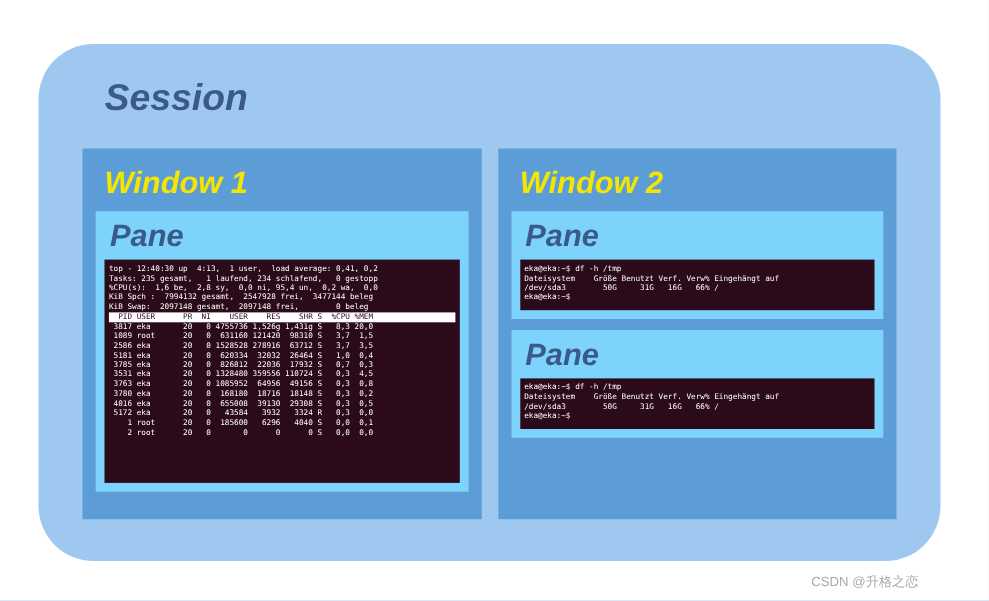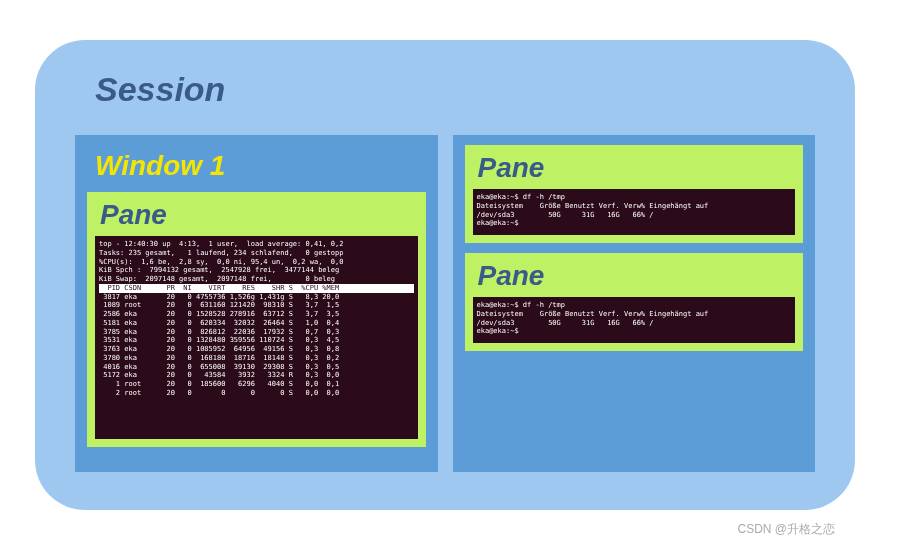"Window 2" div.window-title { html: none -> <div>Window 2</div> }
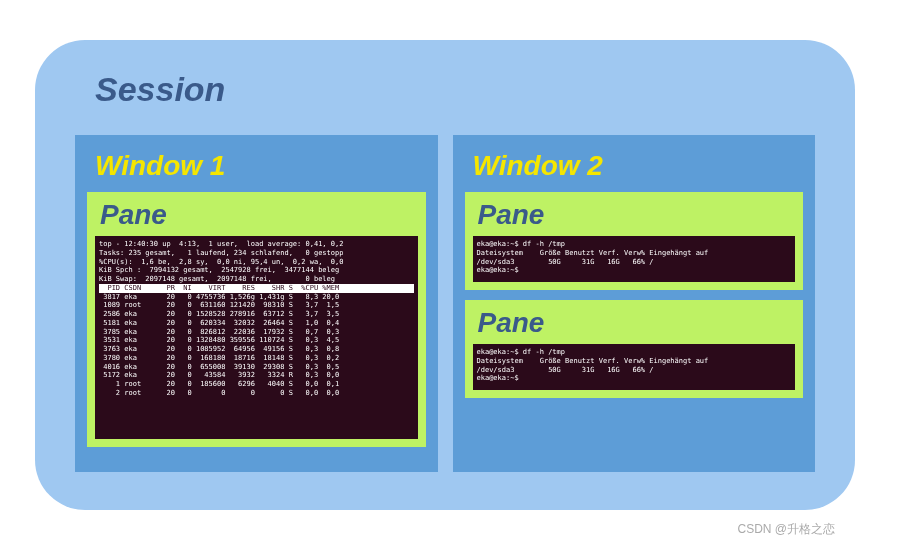"Pane" .pane { background: #bef264 -> #7dd3fc }
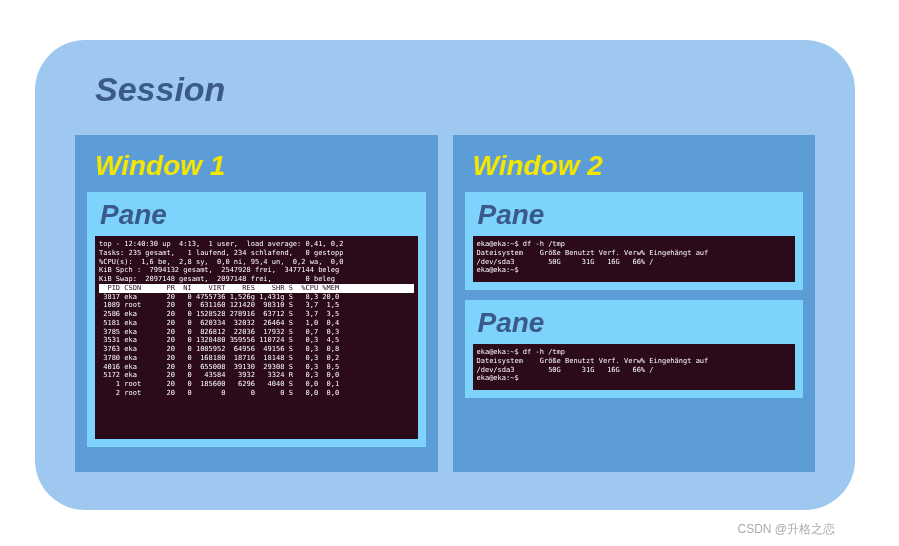"PID CSDN PR NI VIRT" span.term-header-row { text: CSDN      PR  NI    VIRT -> USER      PR  NI    USER }
